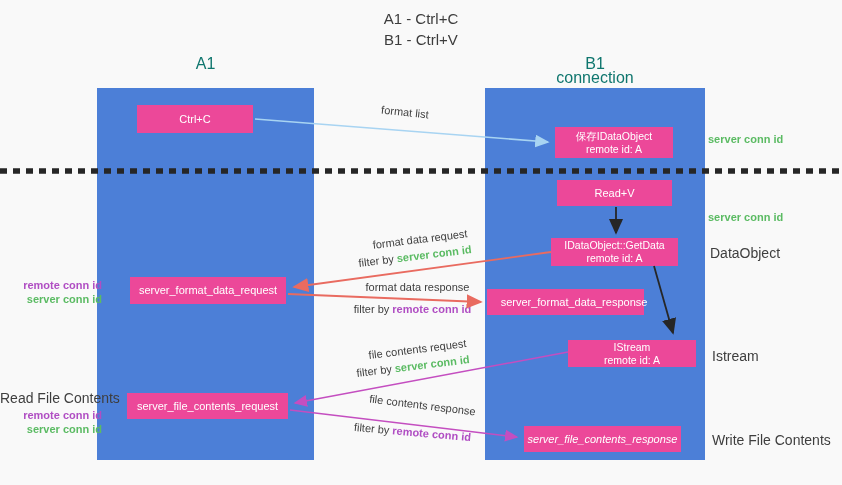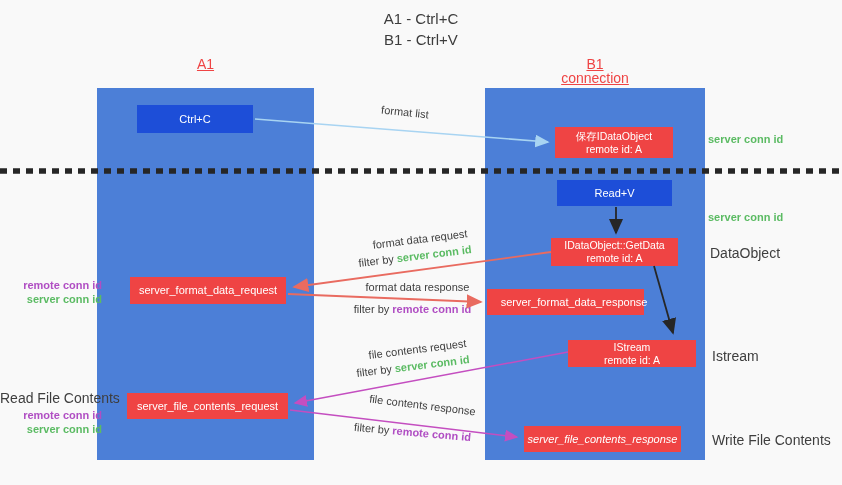"A1" .col-header { color: #ef4444 -> #0f766e; font-size: 14px -> 16px; text-decoration: underline -> none }
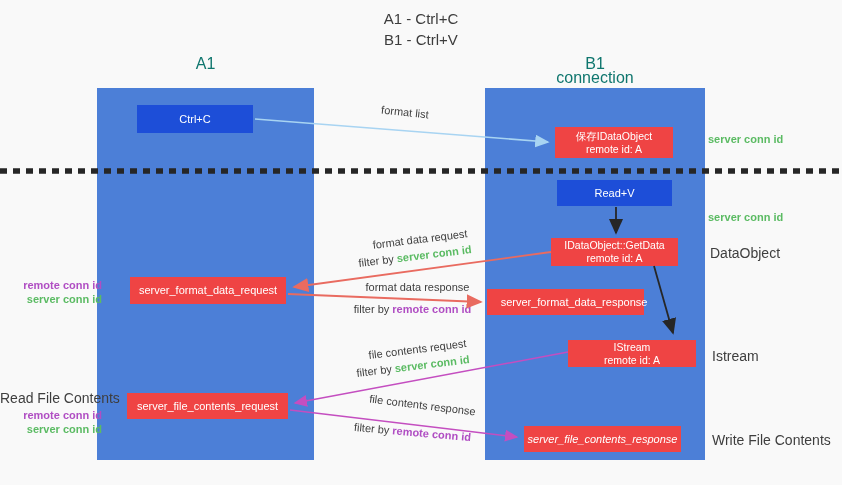"Ctrl+C" .node.green { background: #1d4ed8 -> #ec4899 }
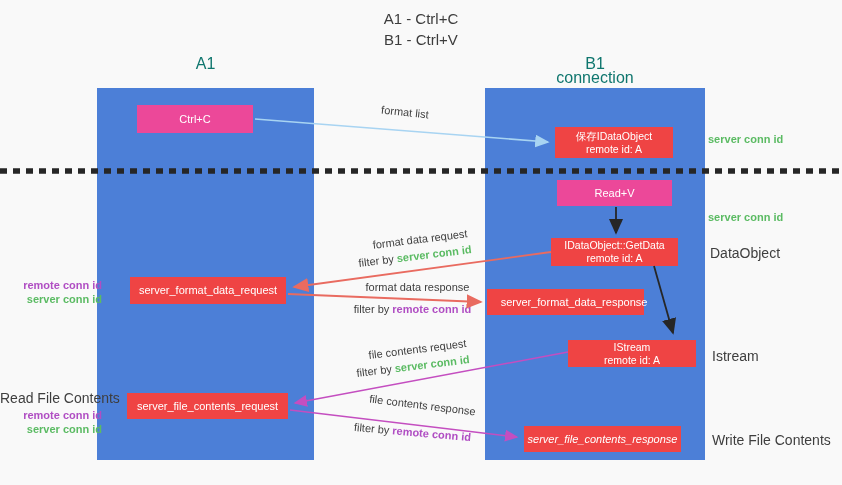"保存IDataObject" .node.orange { background: #ef4444 -> #ec4899 }
